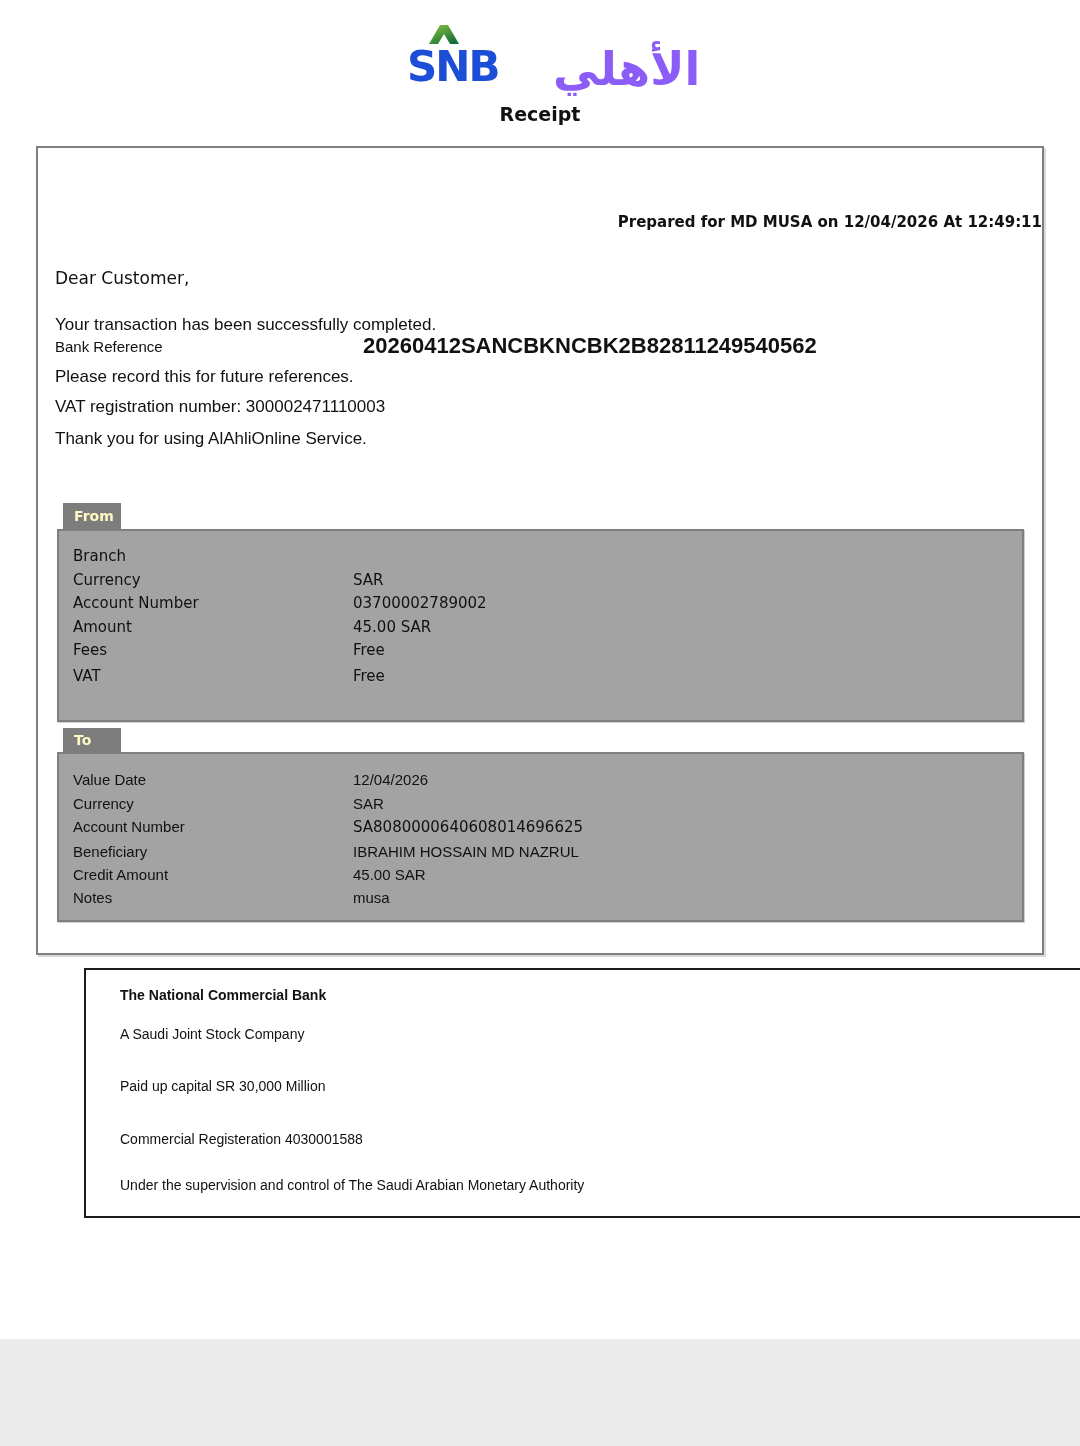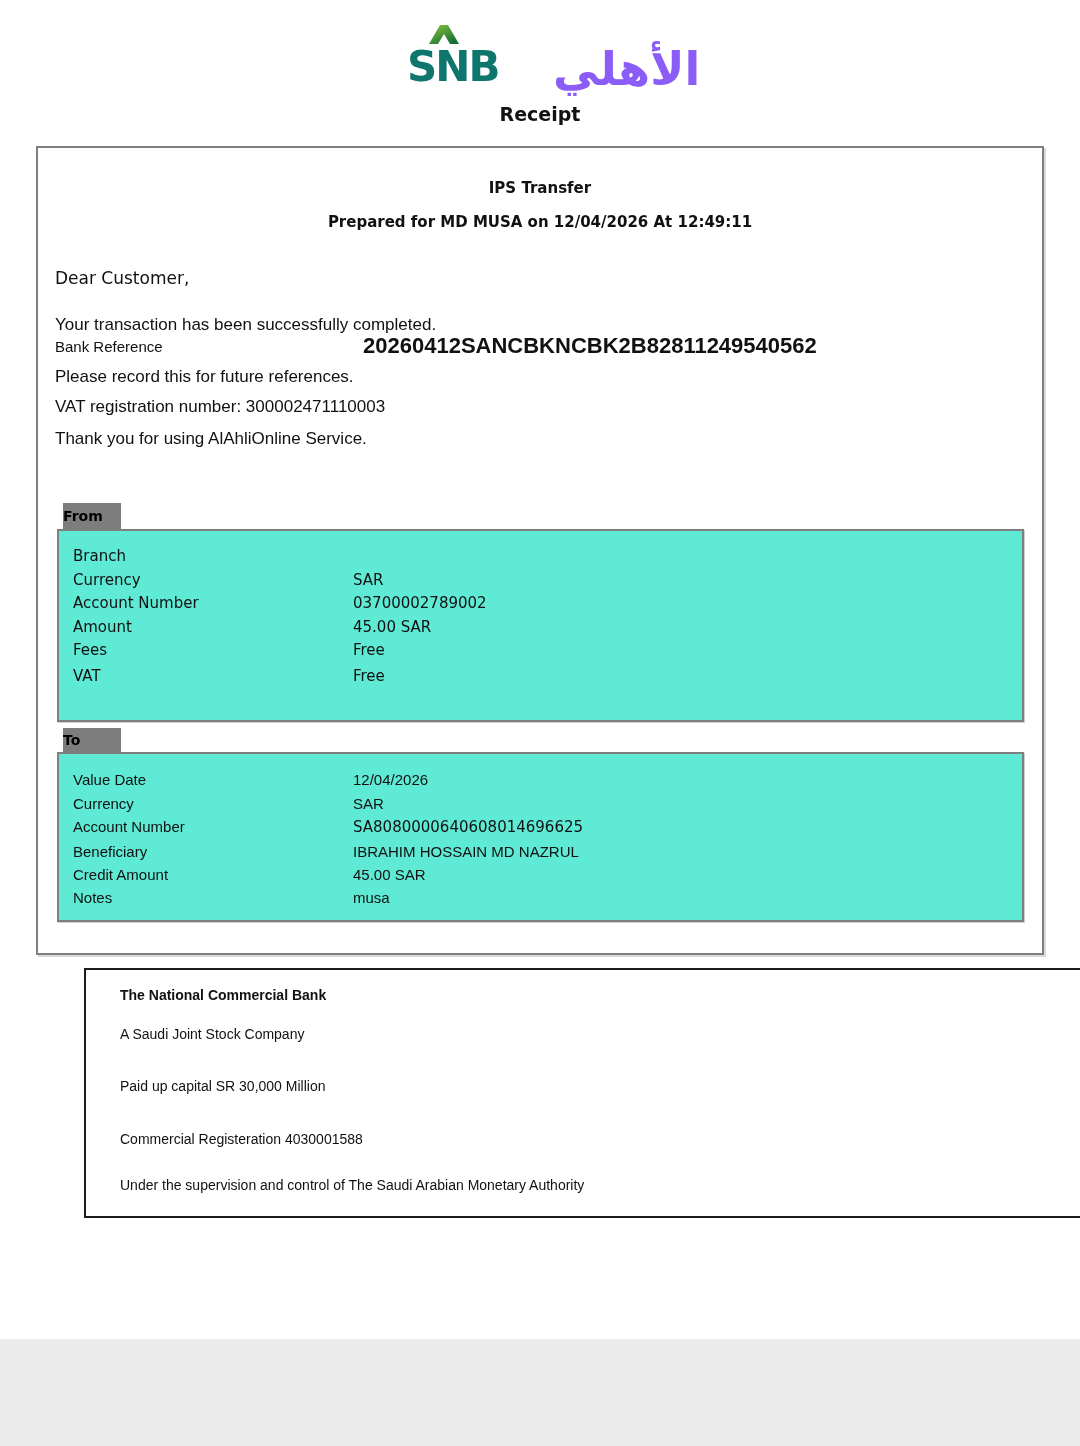"SNB" .brand-latin { color: #0f766e -> #1d4ed8 }
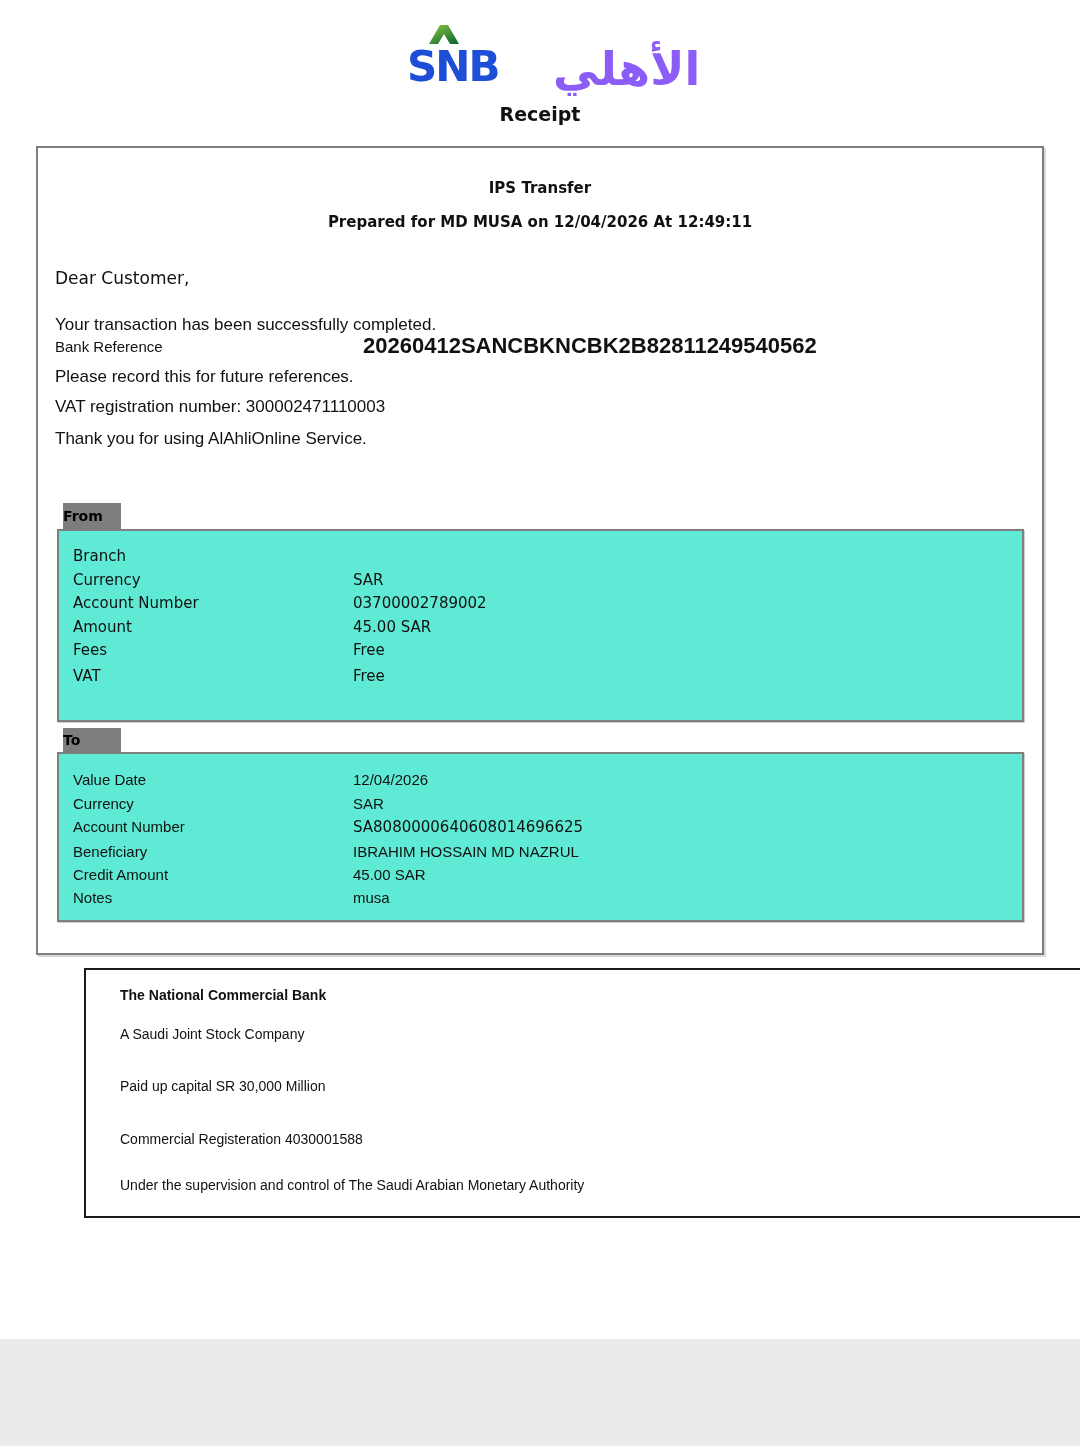"IPS Transfer" div.center-bold { html: <div>IPS Transfer</div> -> none }
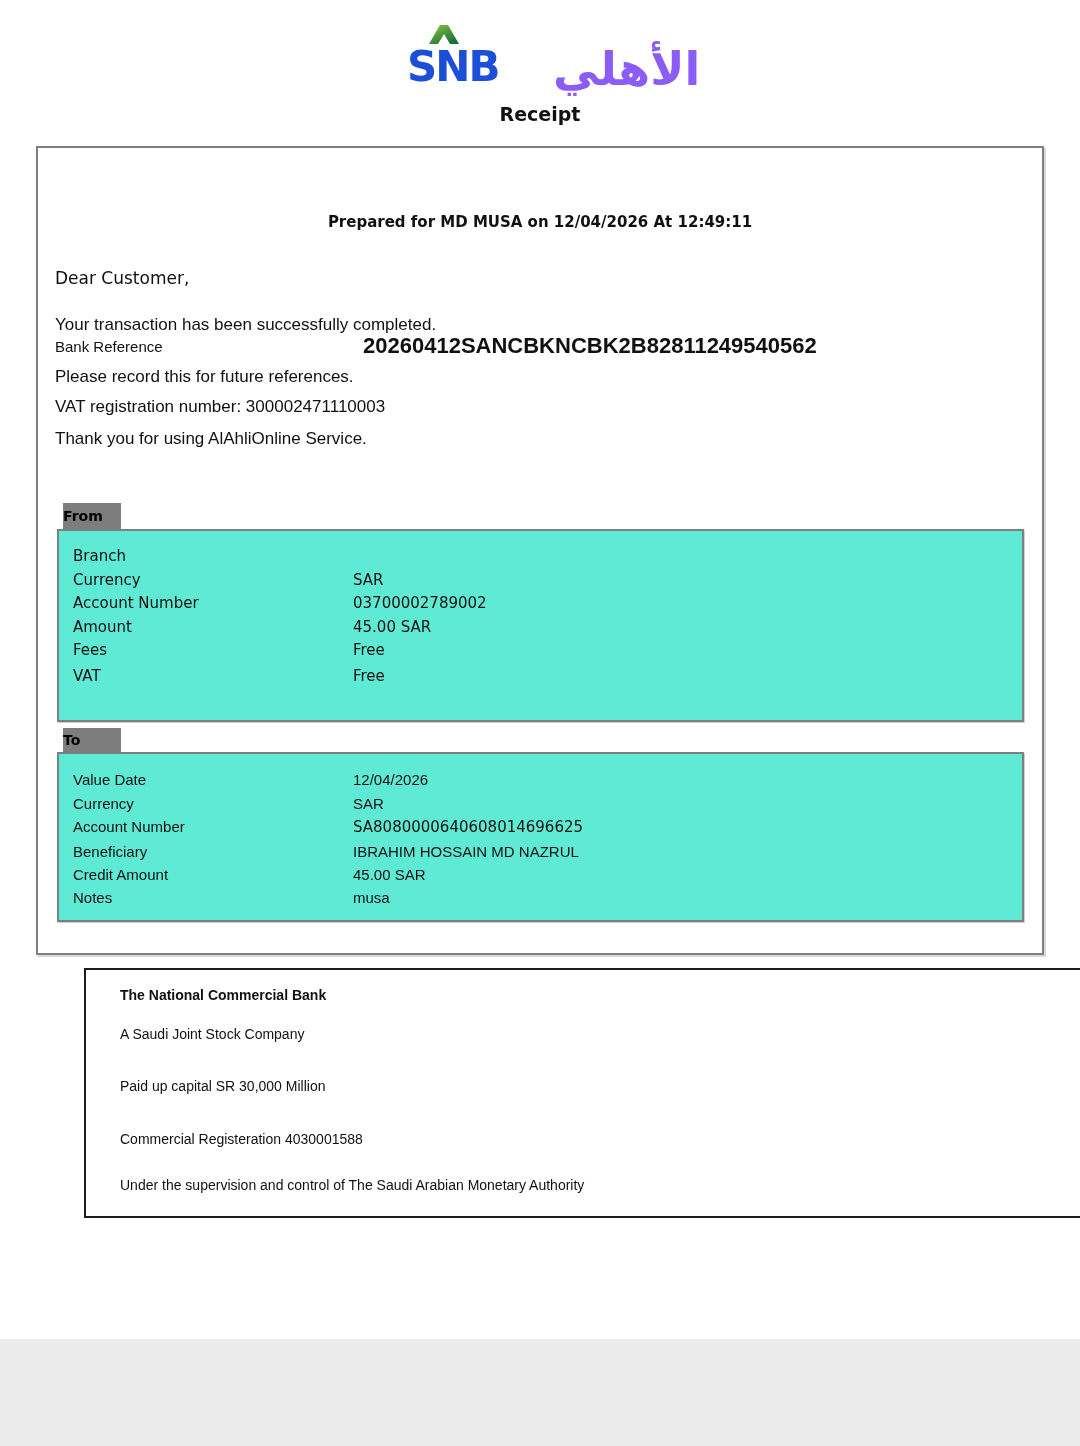"Prepared for MD MUSA on" .prepared { text-align: none -> right }
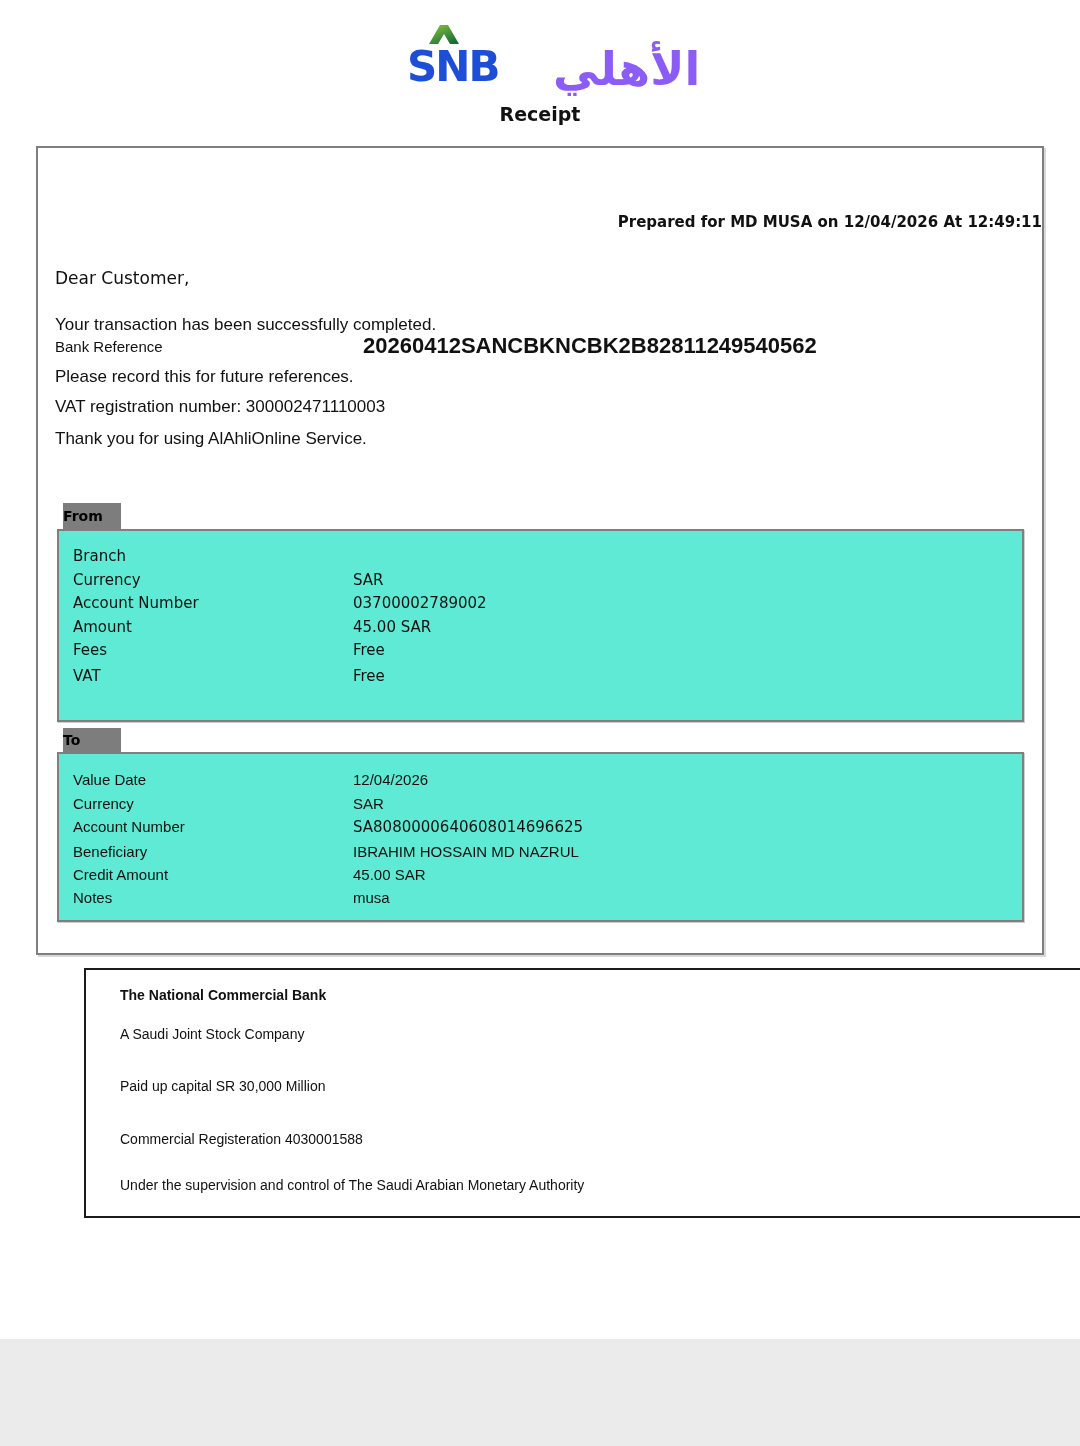"From" .tab { color: #000000 -> #fef9c3; padding-left: none -> 11px }
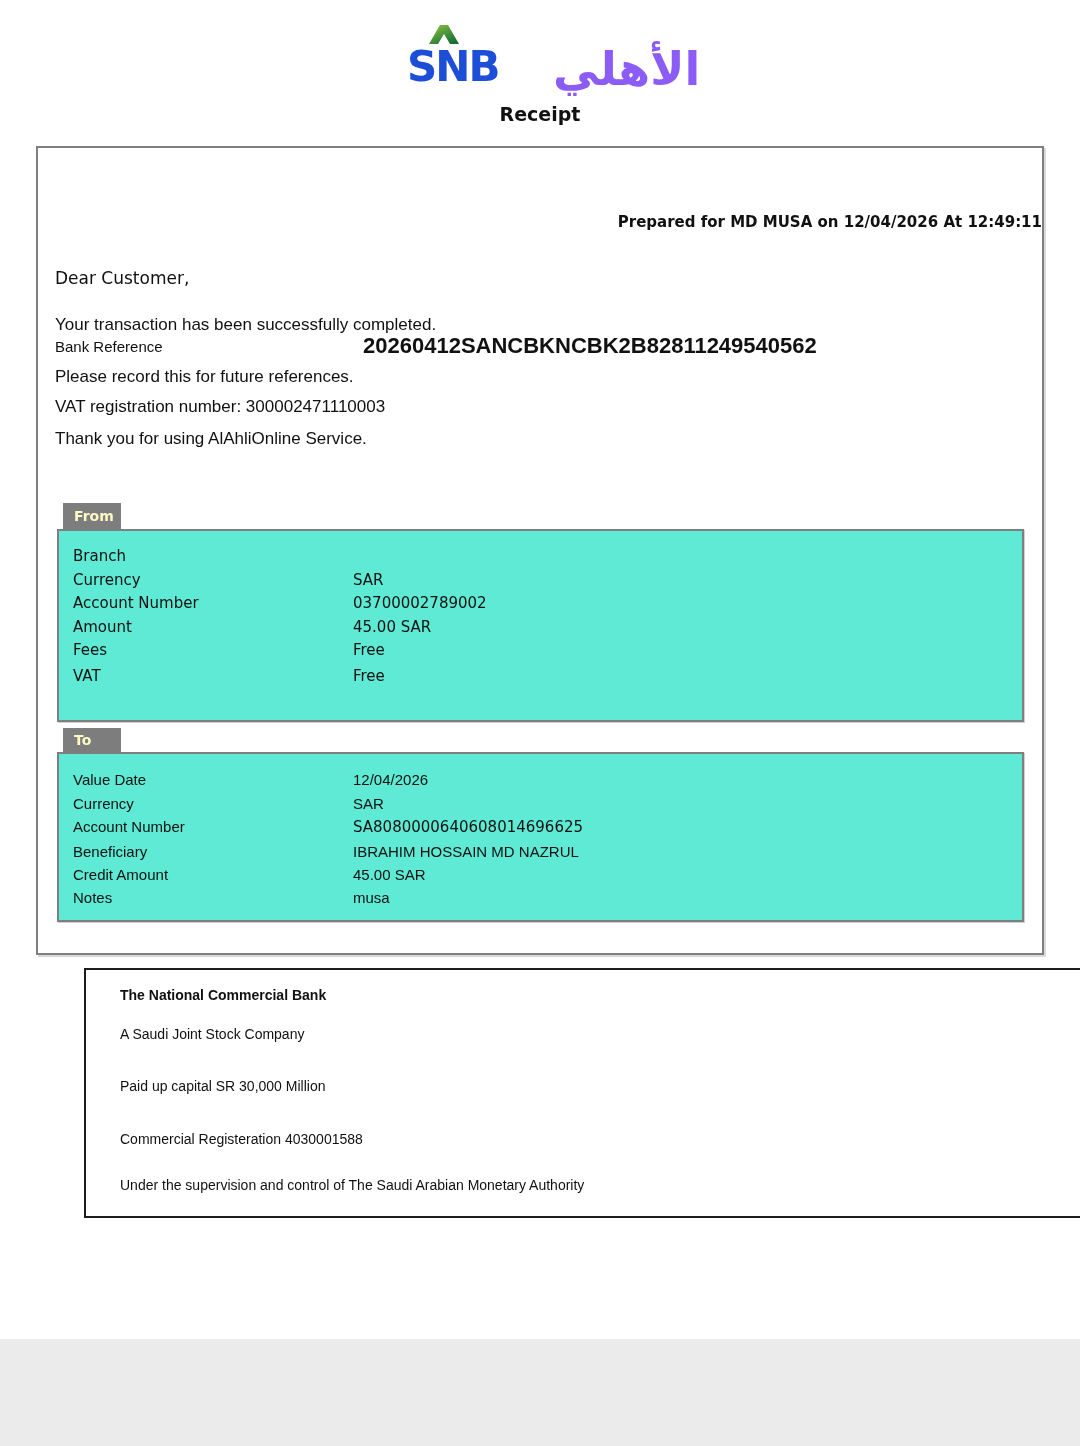"Branch" .field-box { background: #5eead4 -> #a3a3a3 }
